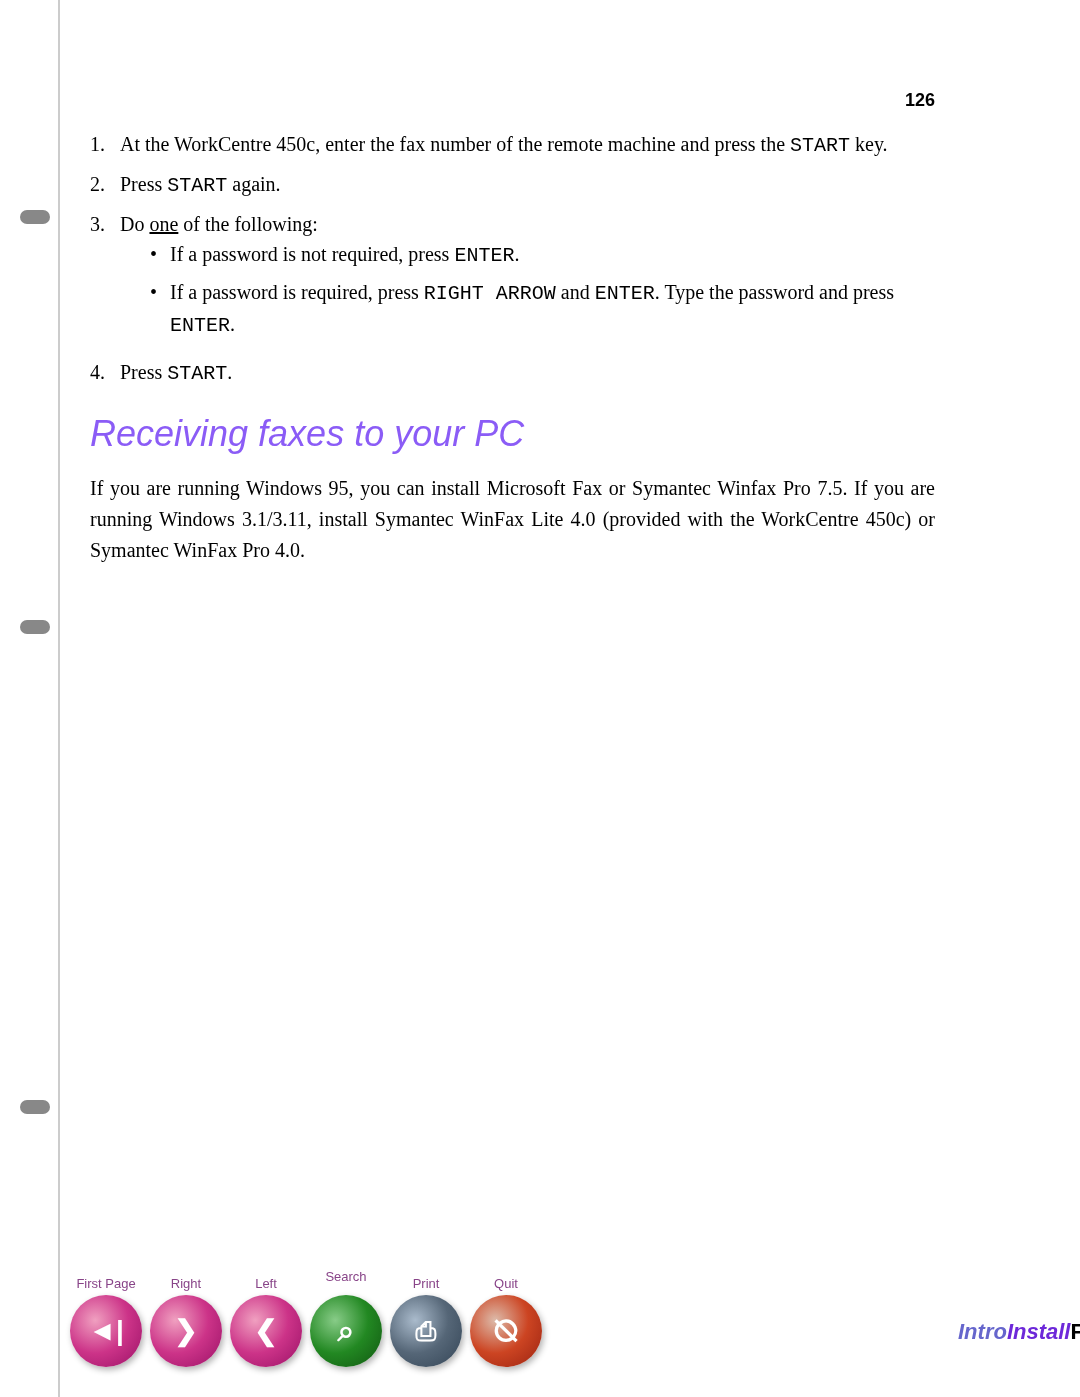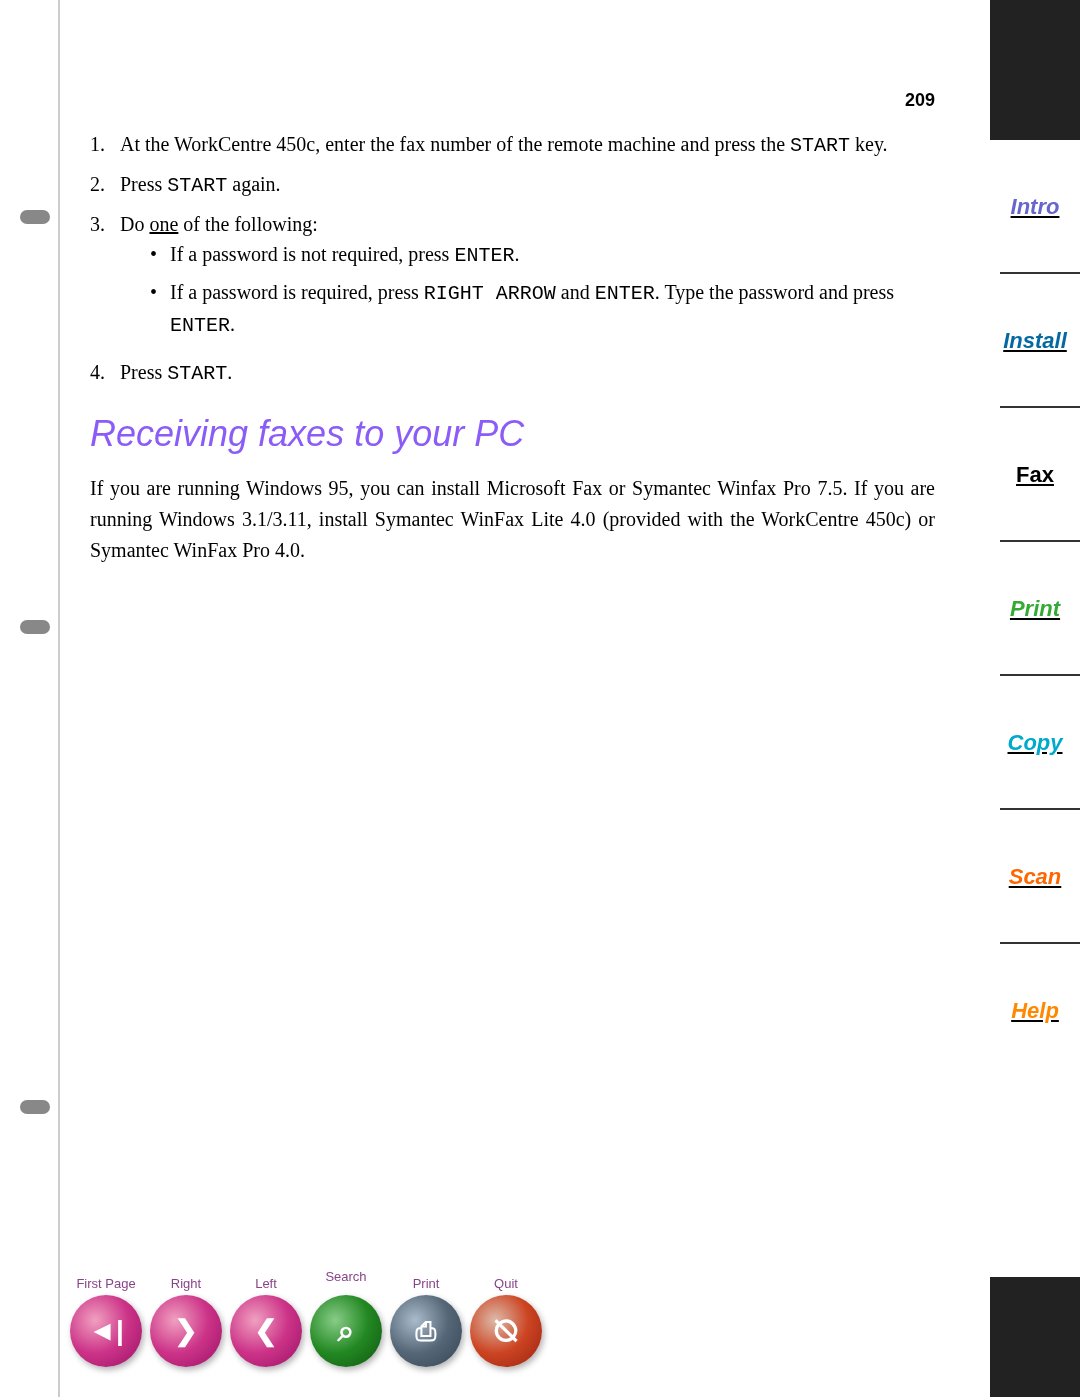"209" div.page-number { text: 209 -> 126 }
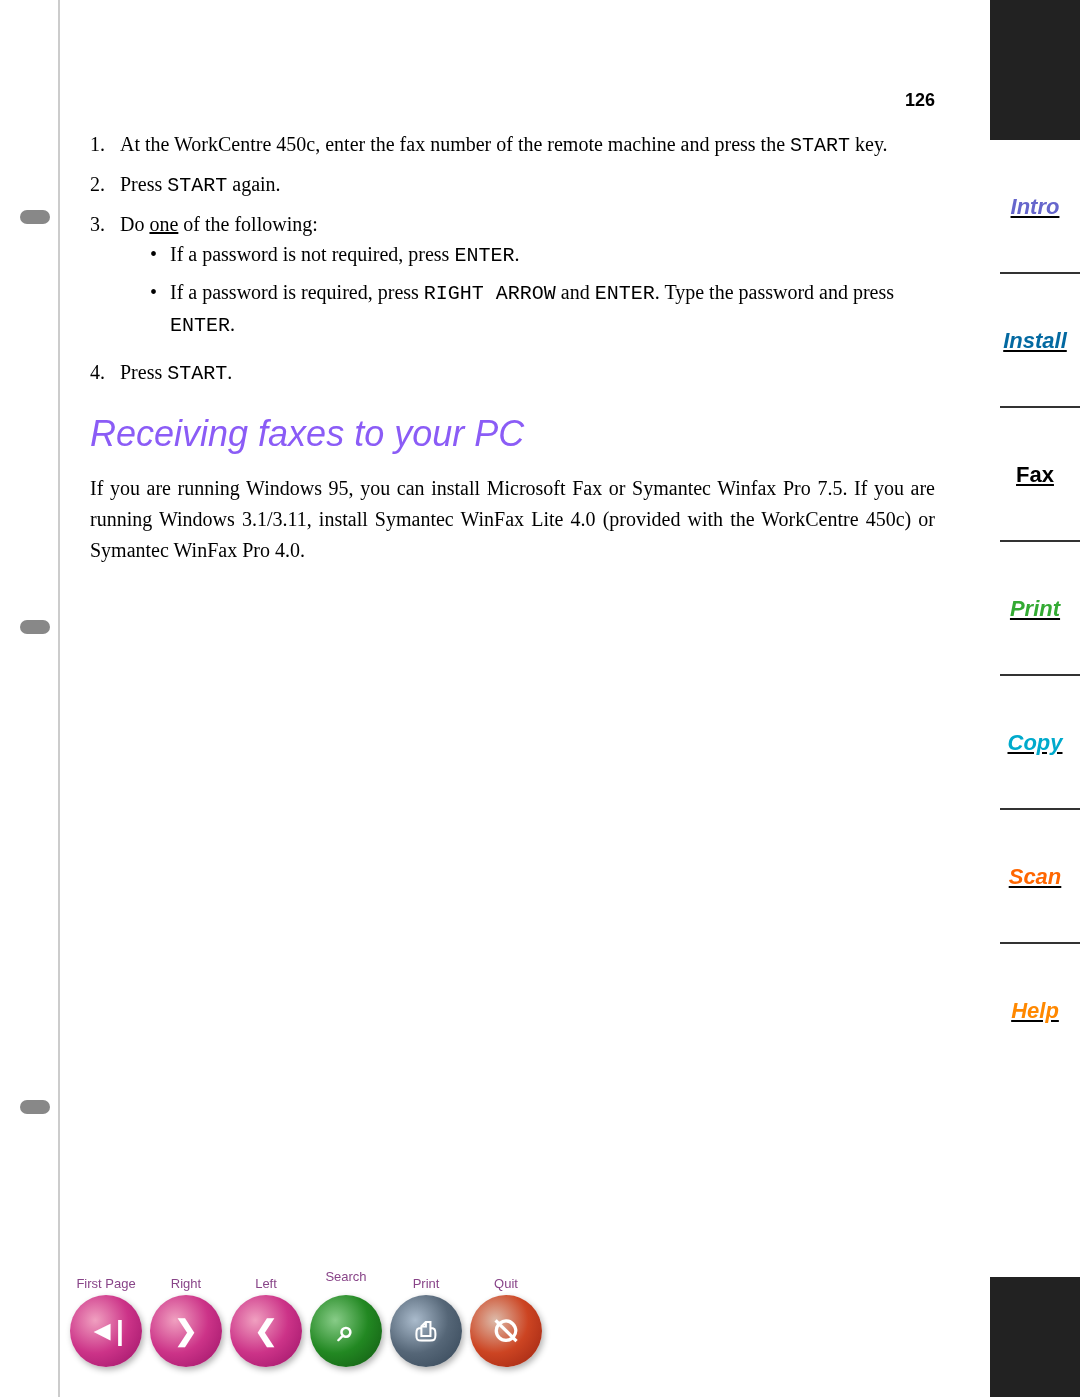"Intro" .right-sidebar { flex-direction: column -> row; right: 0 -> 12px; text-decoration: underline -> none }
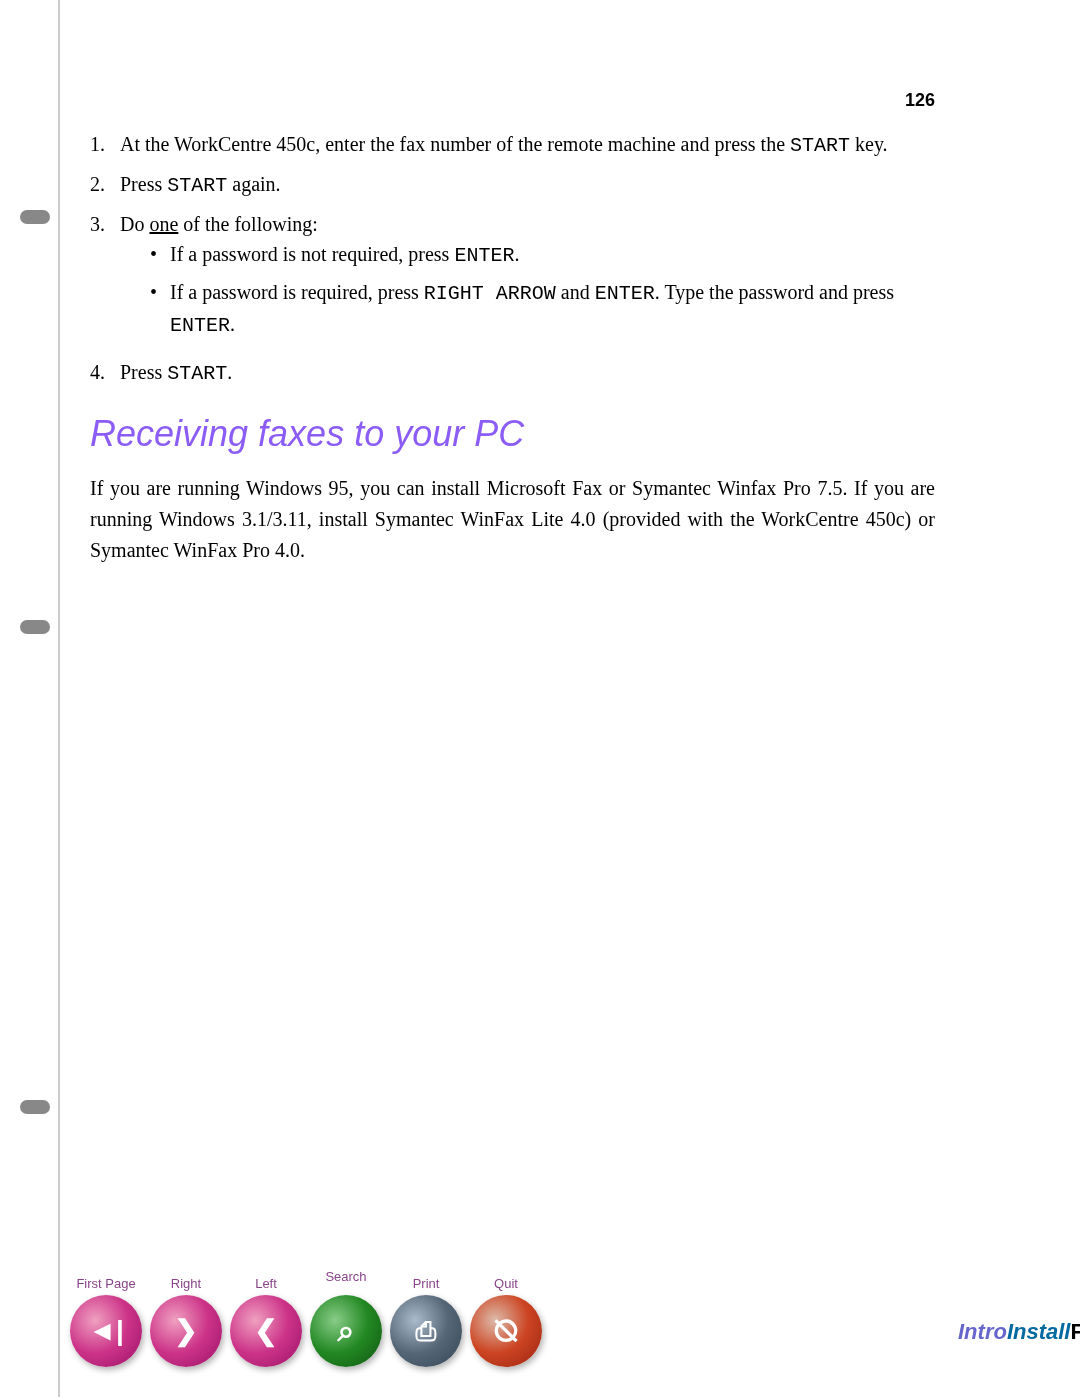"Install" .tab-install { color: #0369a1 -> #6d28d9 }
